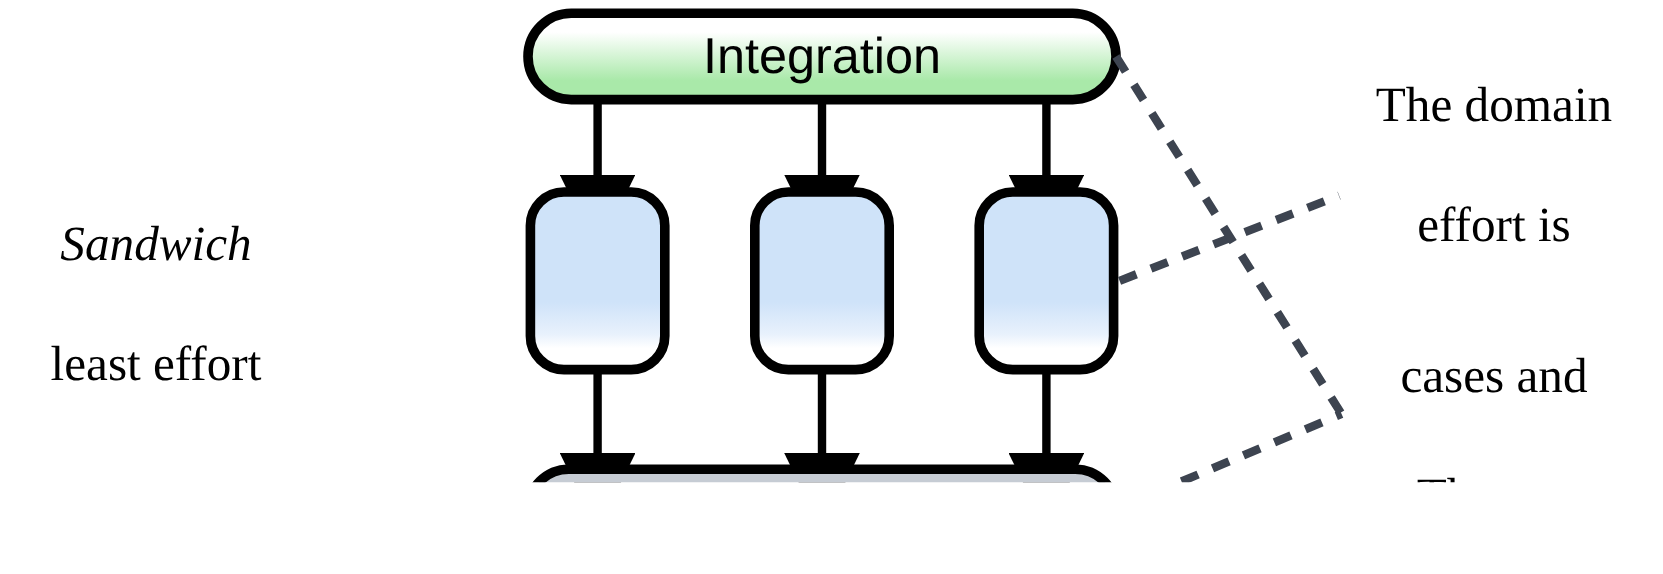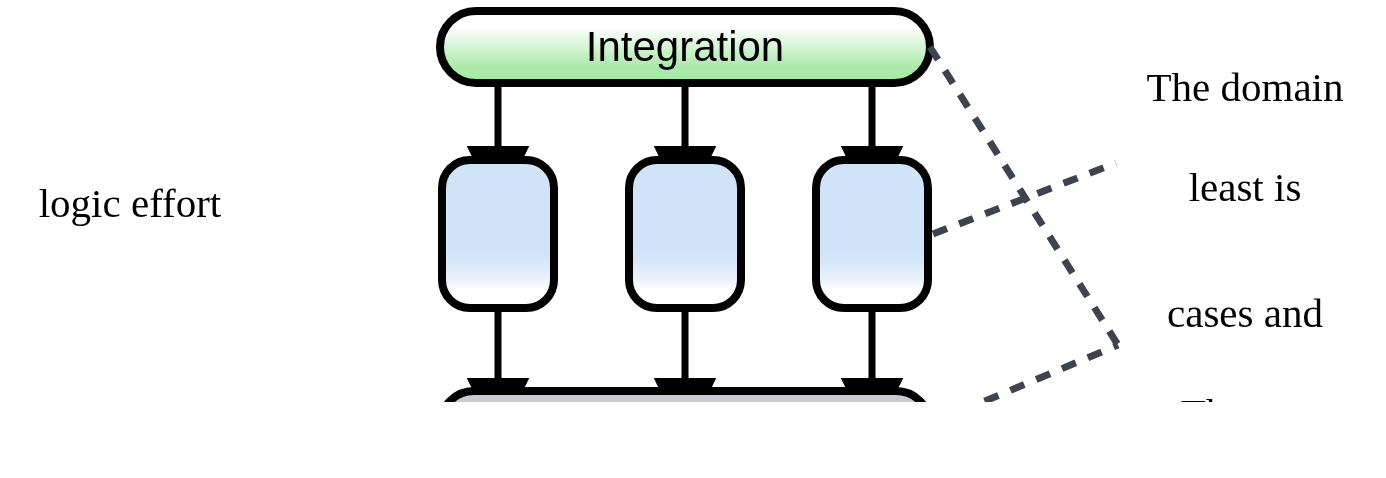"Sandwich" span.note-line { html: none -> <span>Sandwich</span> }
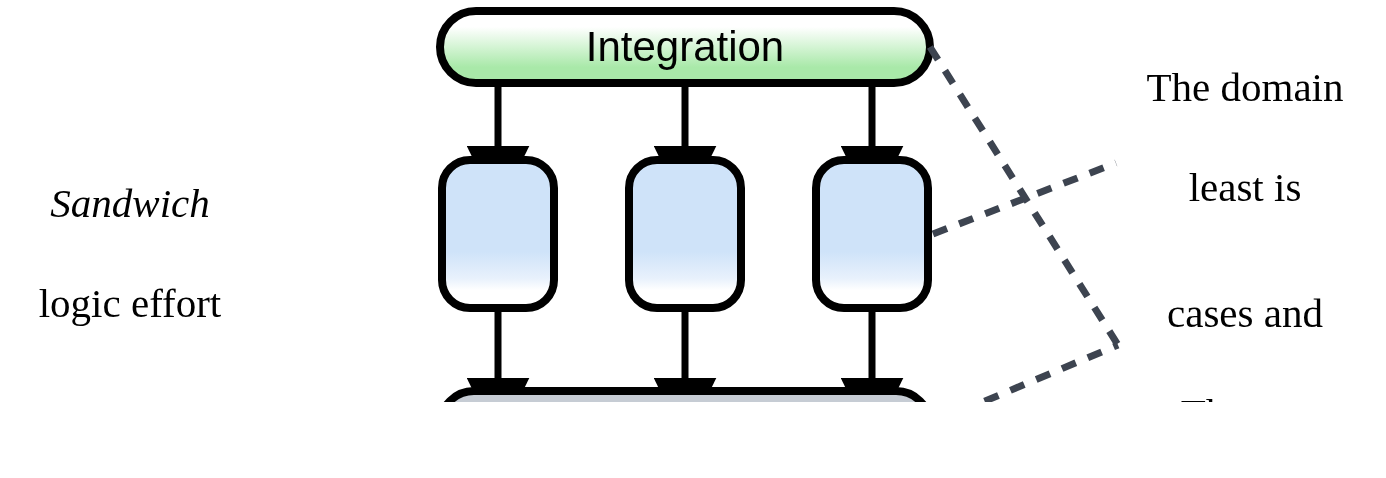"least is" span.note-line { text: least -> effort }
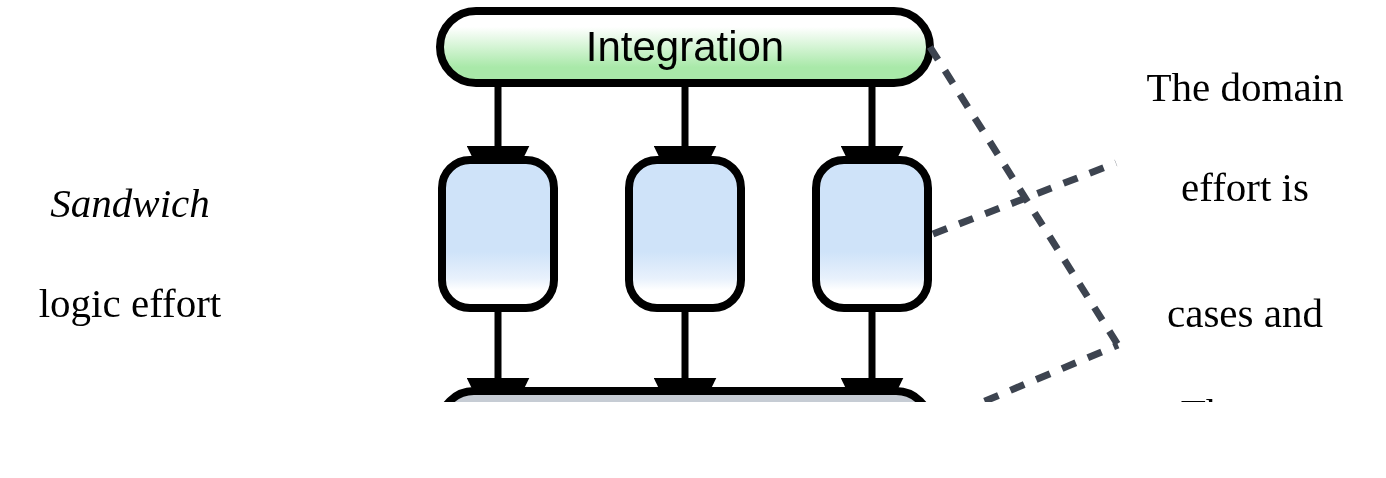"logic effort" span.note-line { text: logic -> least }
